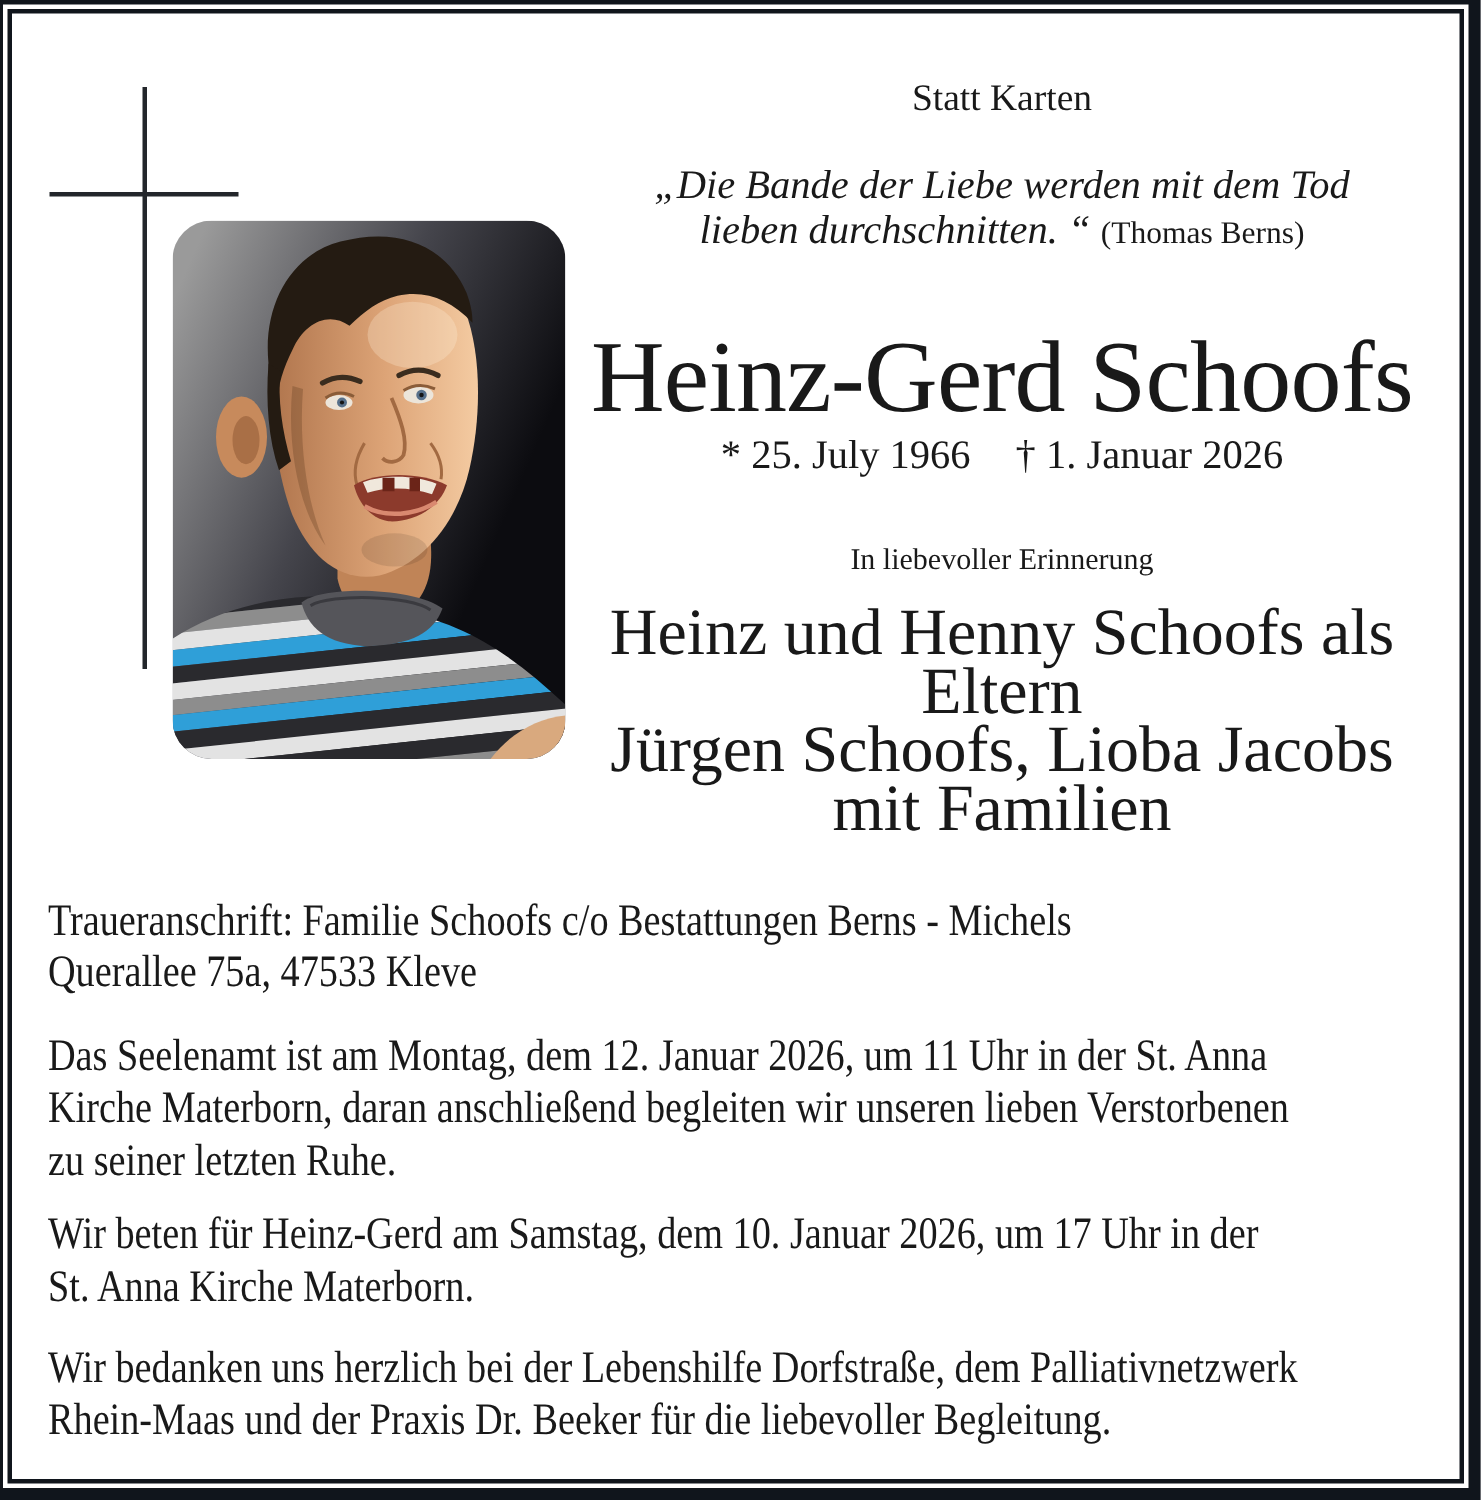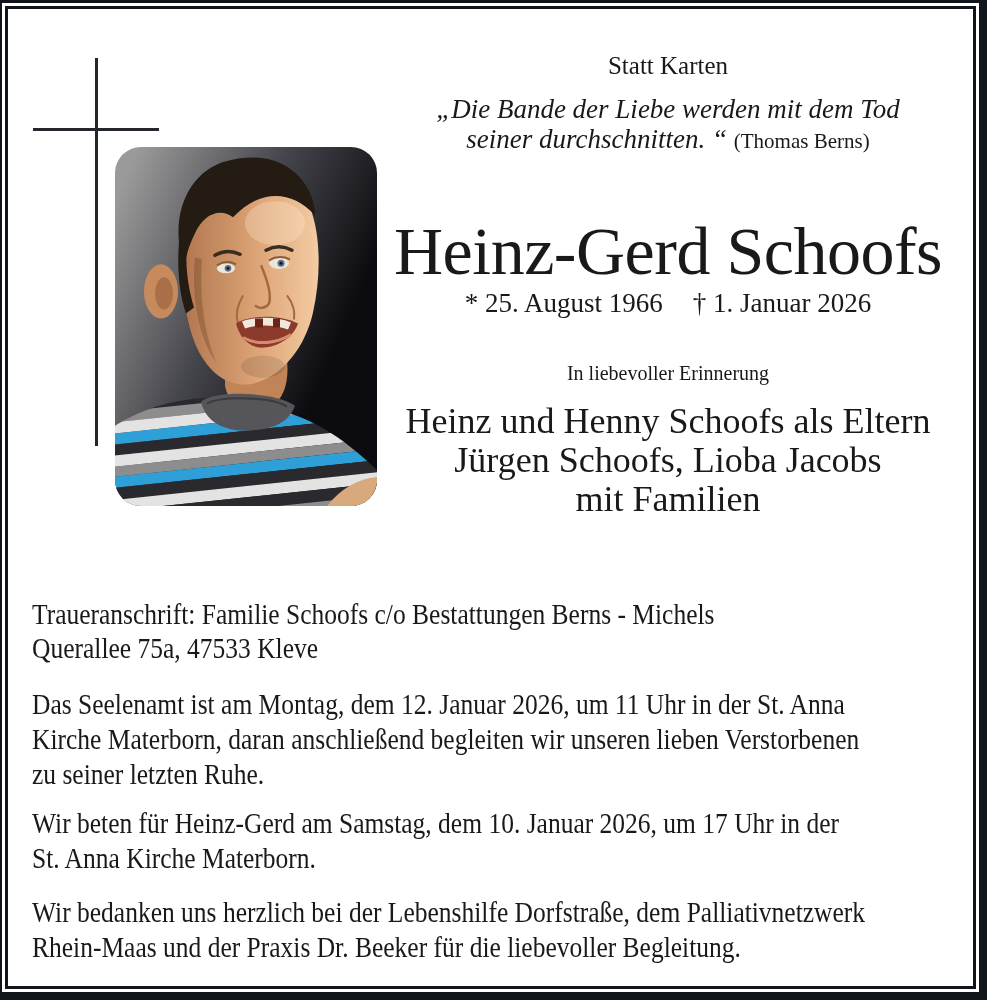"„Die Bande der Liebe werden" .quote { top: 94px -> 108px }
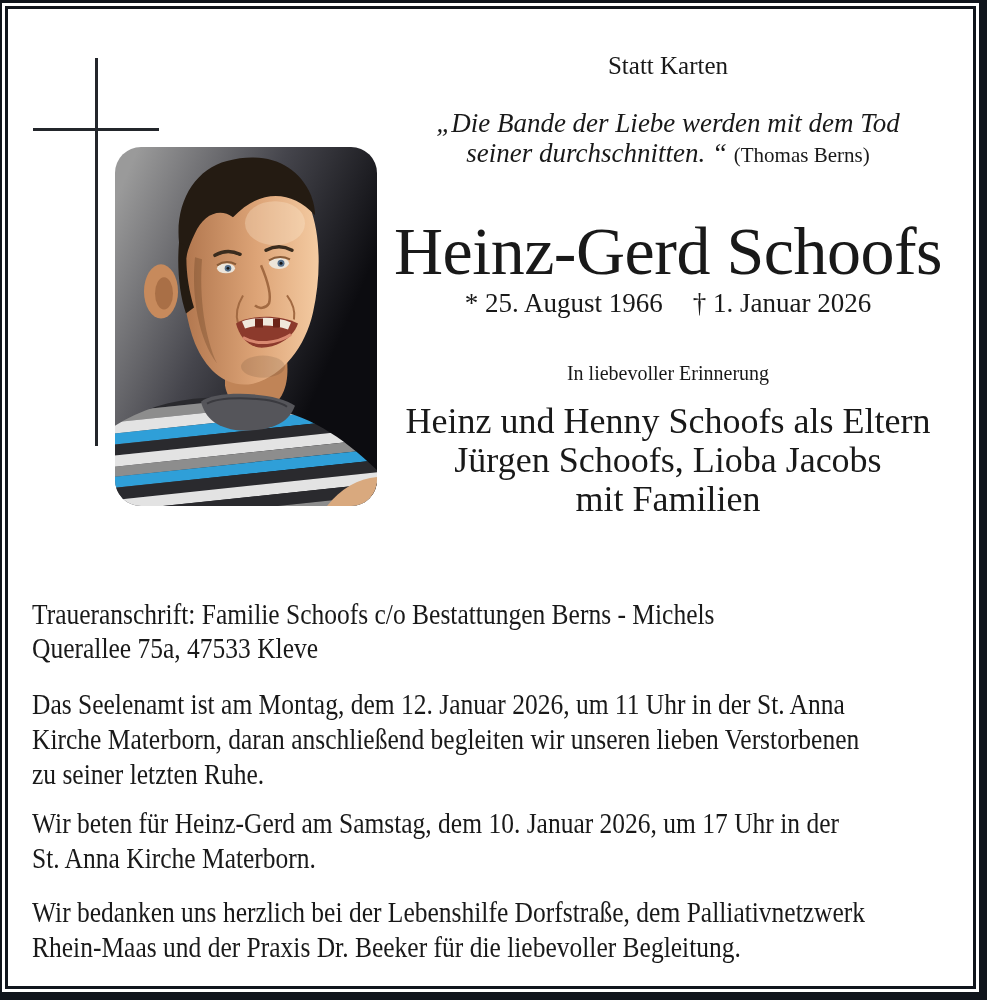"seiner durchschnitten. “" span { text: seiner -> lieben }
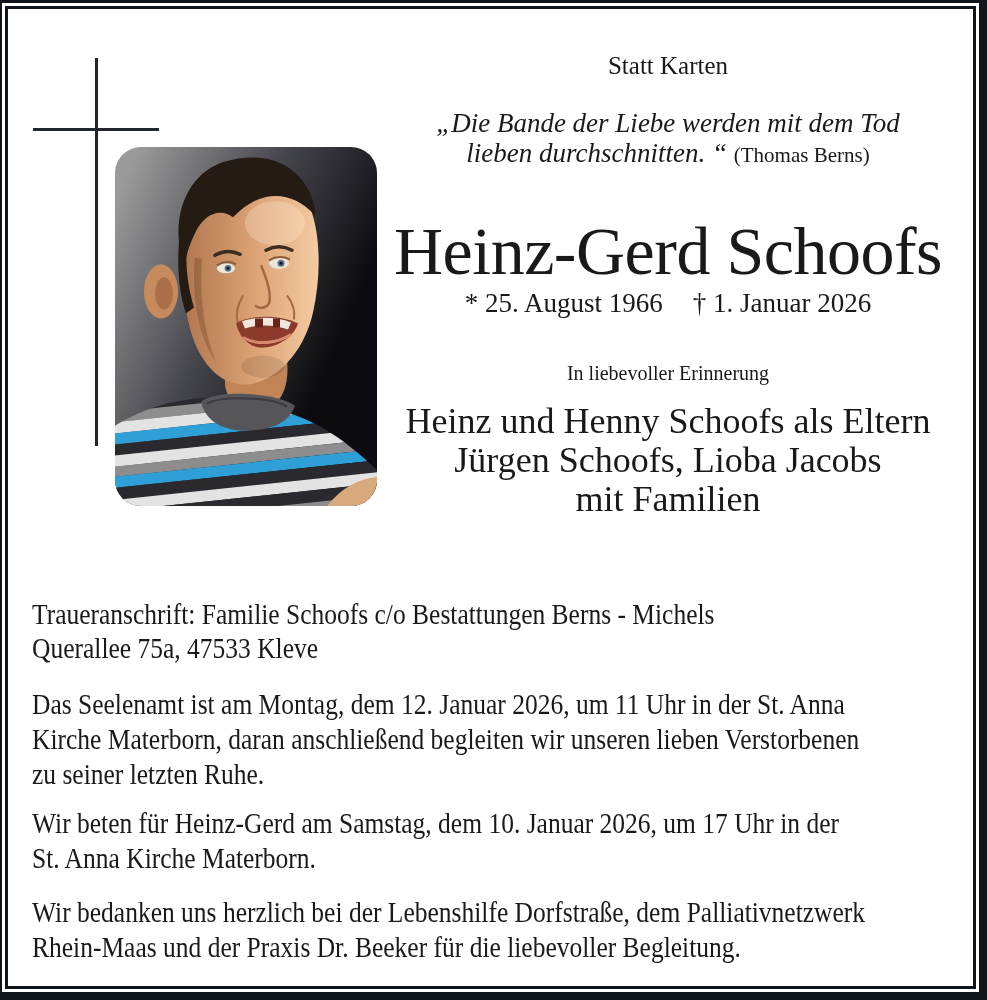"* 25. August 1966" span.birth { text: August -> July }
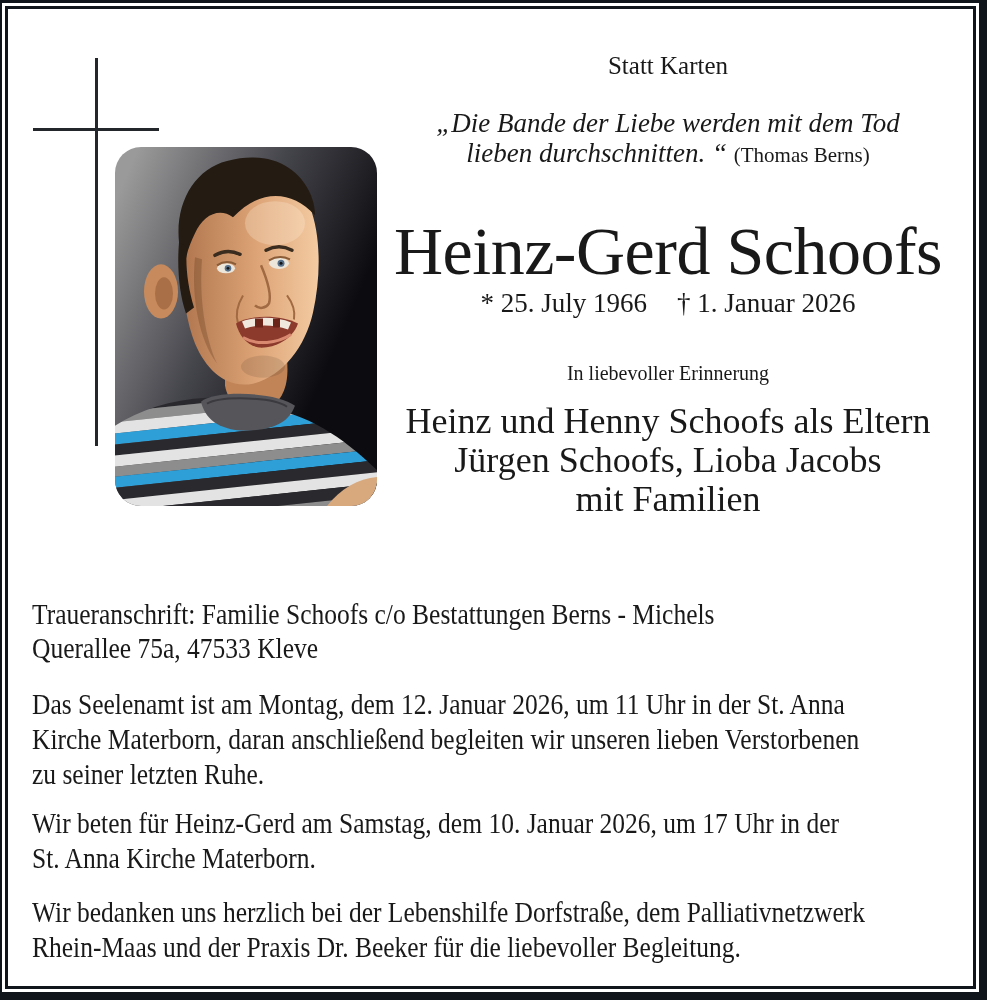"Heinz und Henny Schoofs als" .mourners { font-size: 36px -> 44px }
